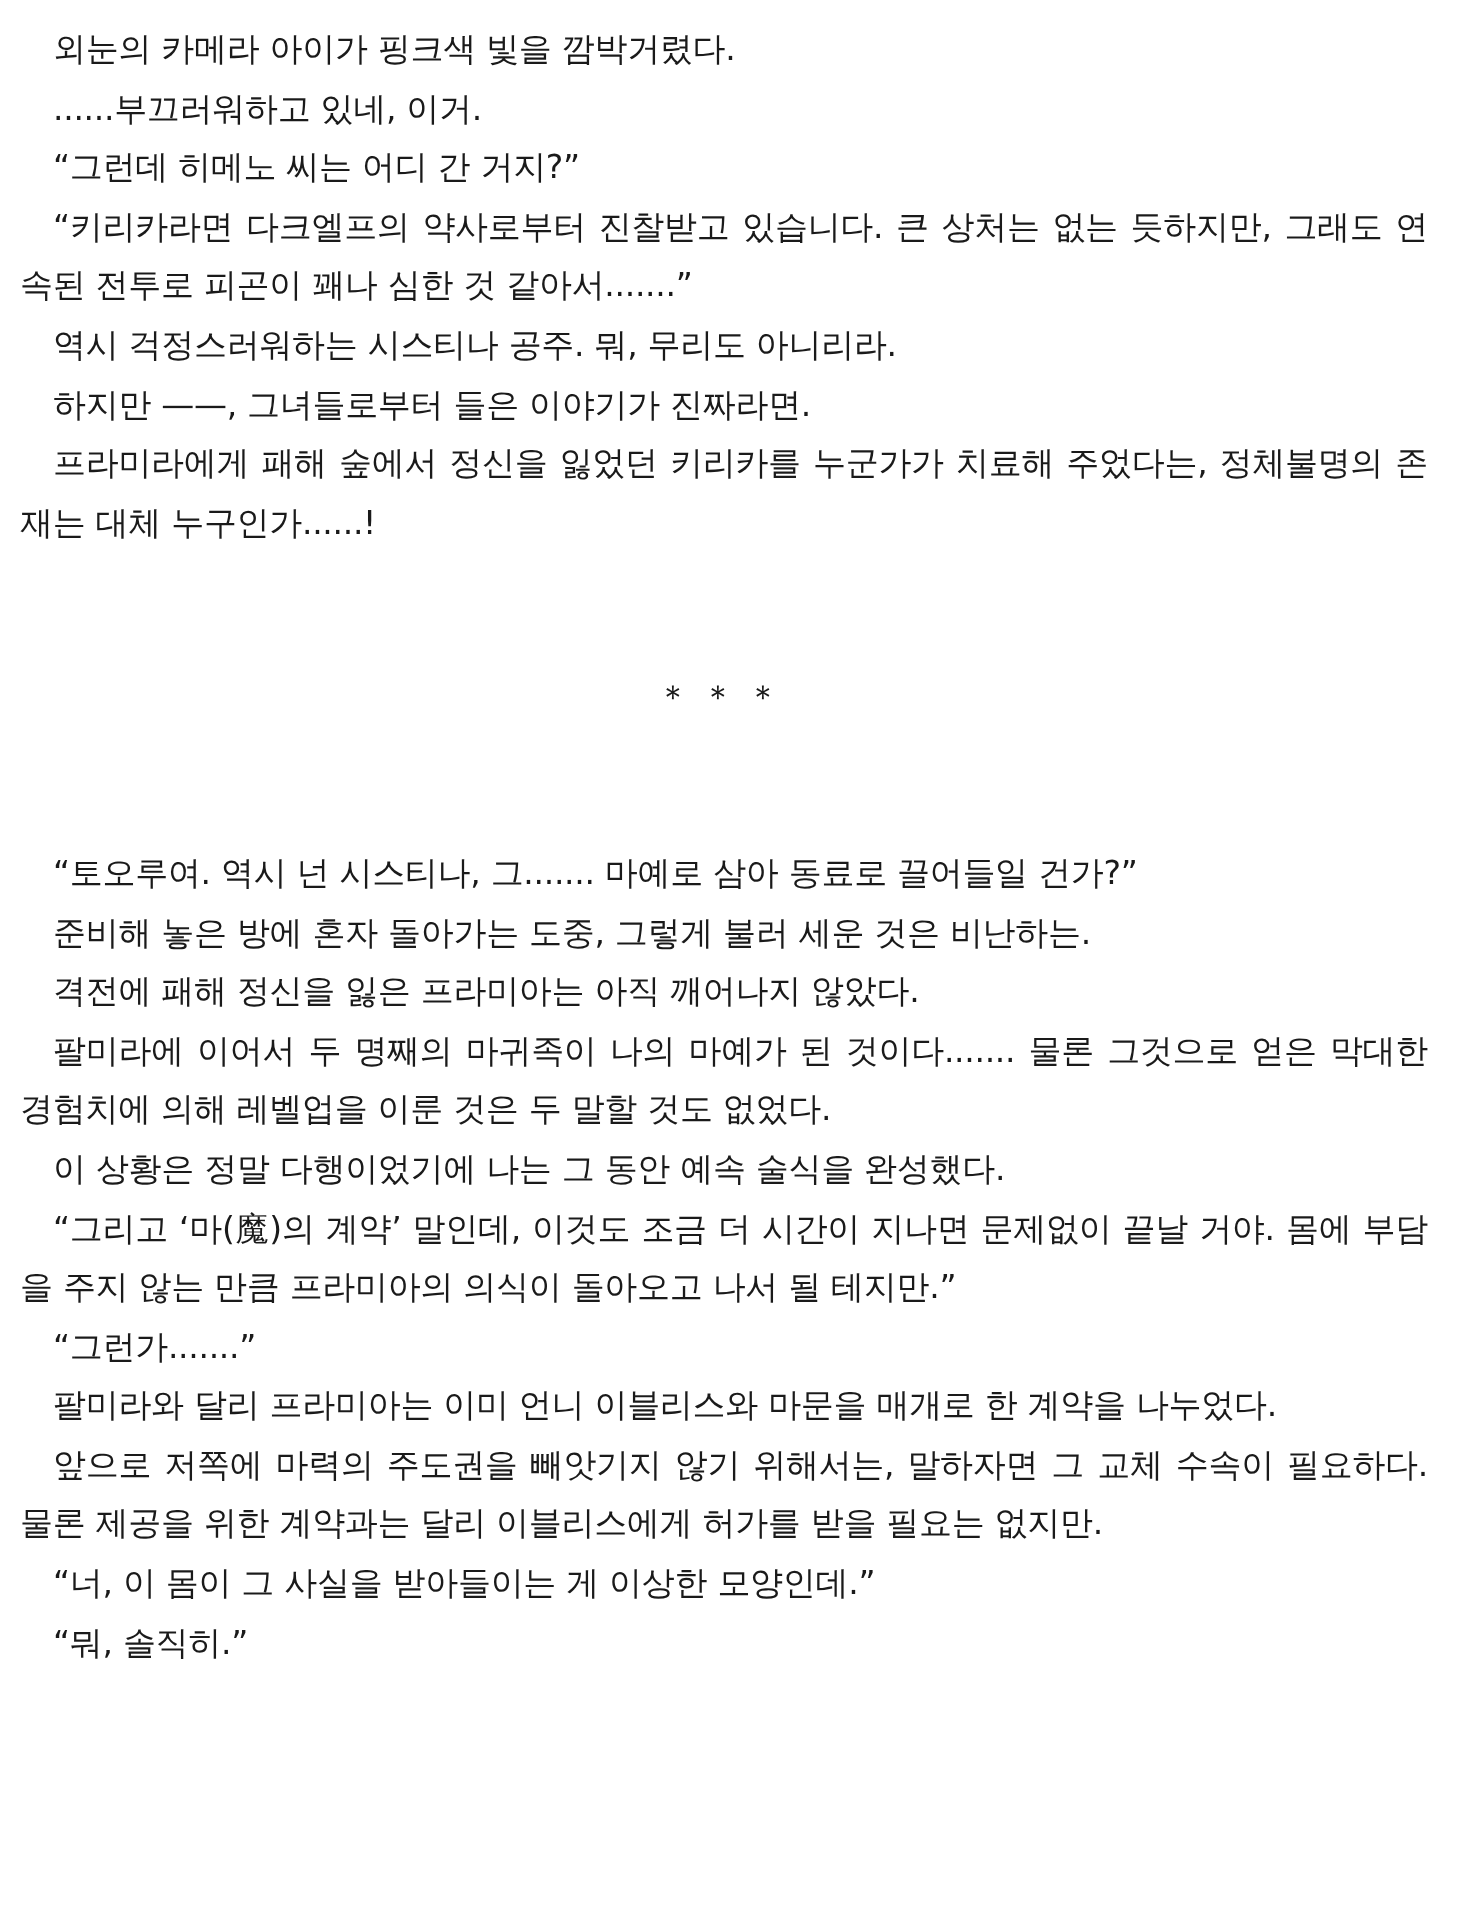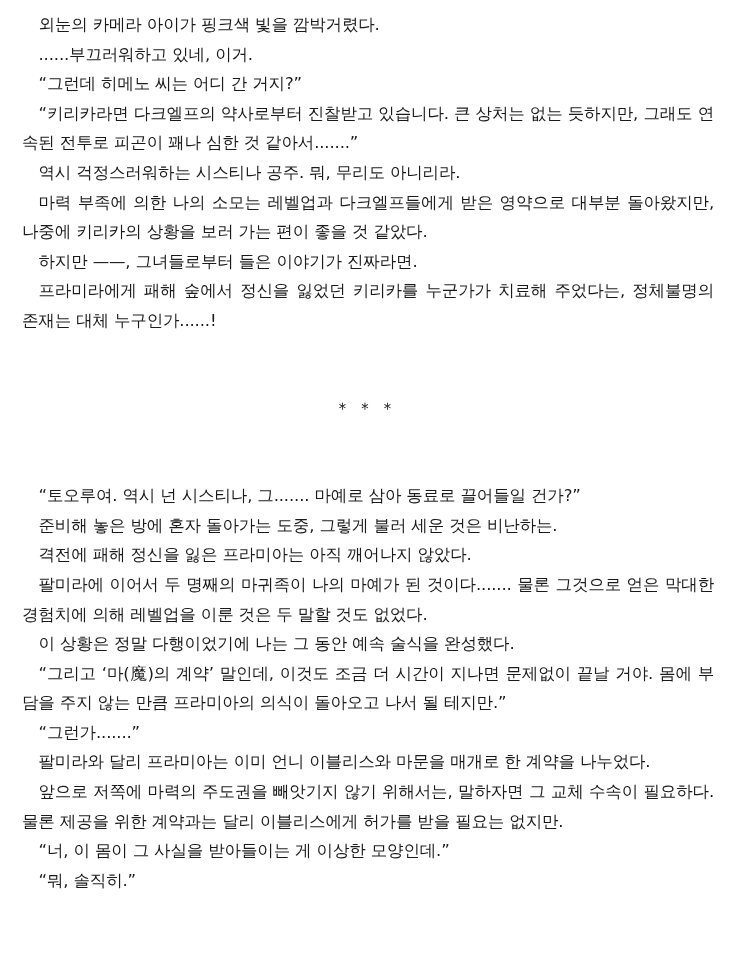"외눈의 카메라 아이가 핑크색 빛을" .page { padding: 10px 22px 0 22px -> 10px 22px 0 10px }
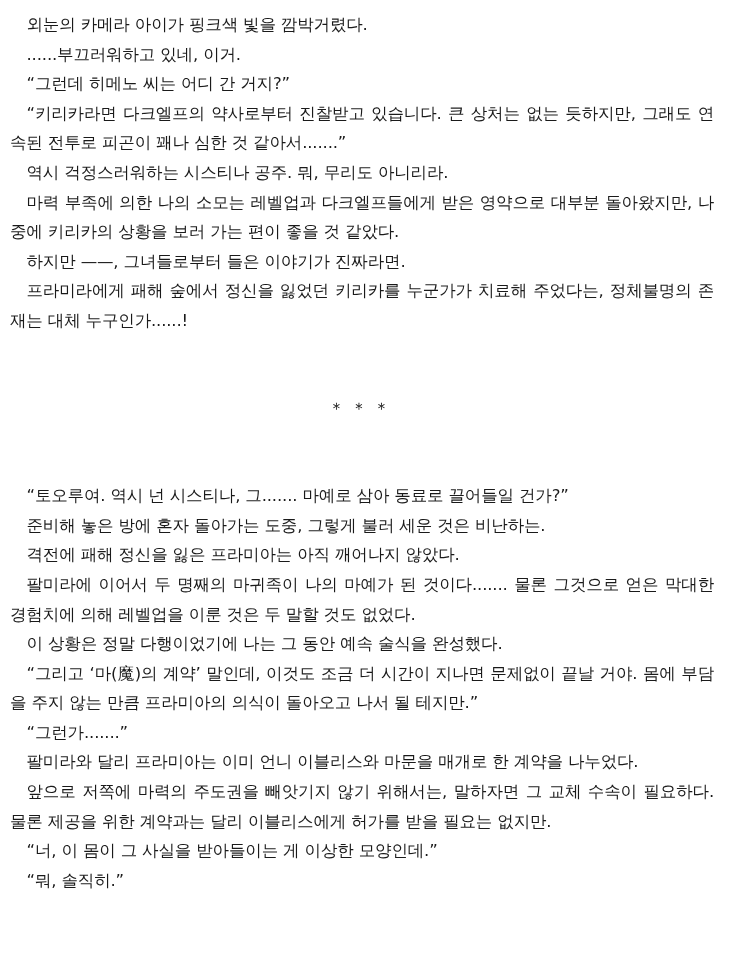"마력 부족에 의한 나의 소모는" p.line { html: <p>마력 부족에 의한 나의 소모는 레벨업과 다크엘프들에게 받은 영약으로 대부분 돌아왔지만, 나중에 키리카의 상황을 보러 가는 편이 좋을 것 같았다.</p> -> none }
